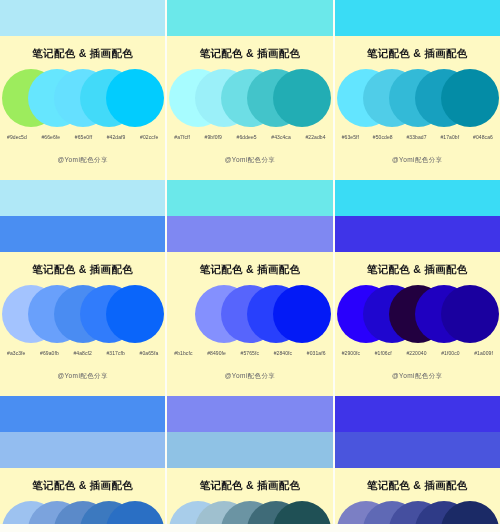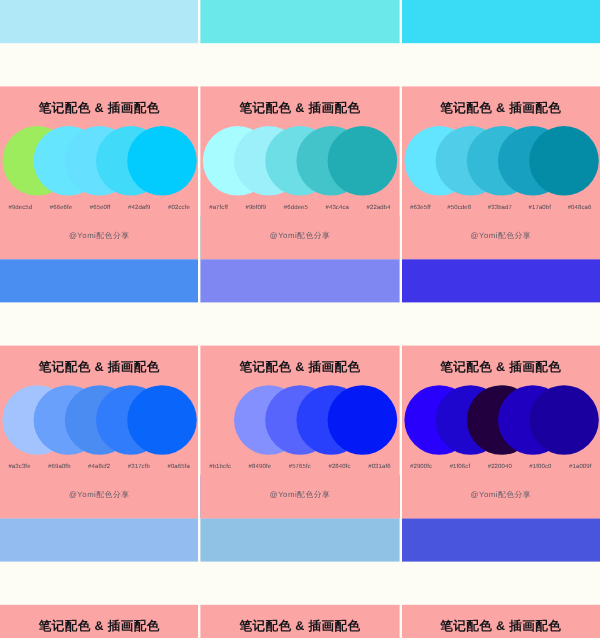"笔记配色 & 插画配色" .card { background: #fca5a5 -> #fef9c3; margin-top: 36px -> none }
